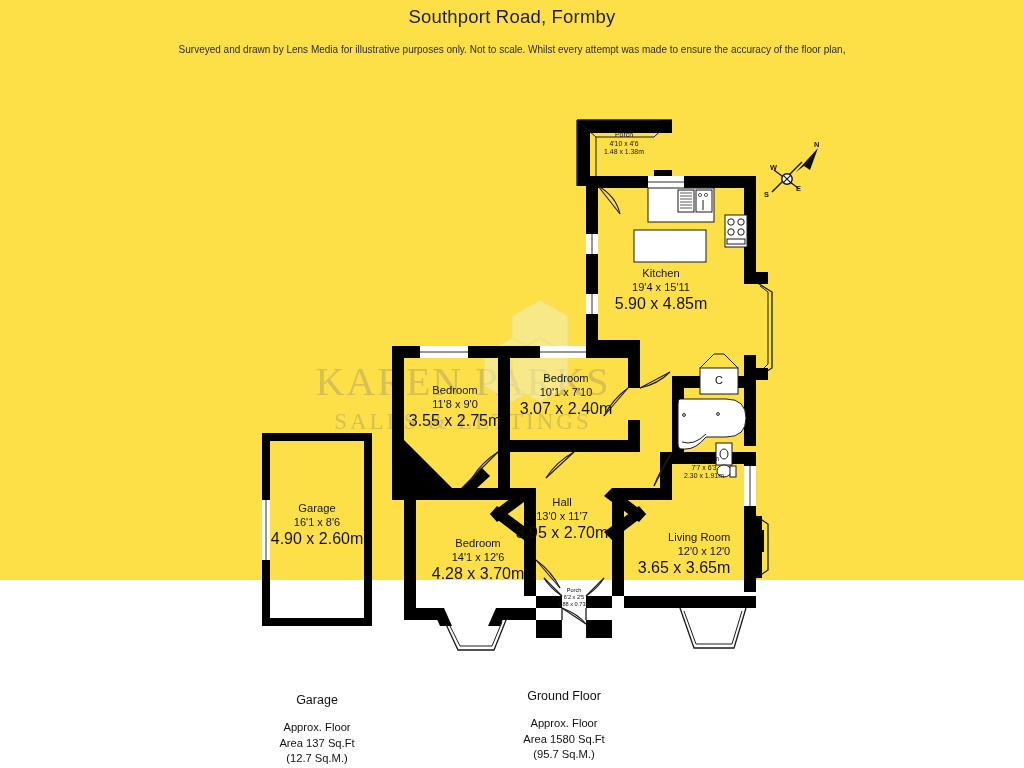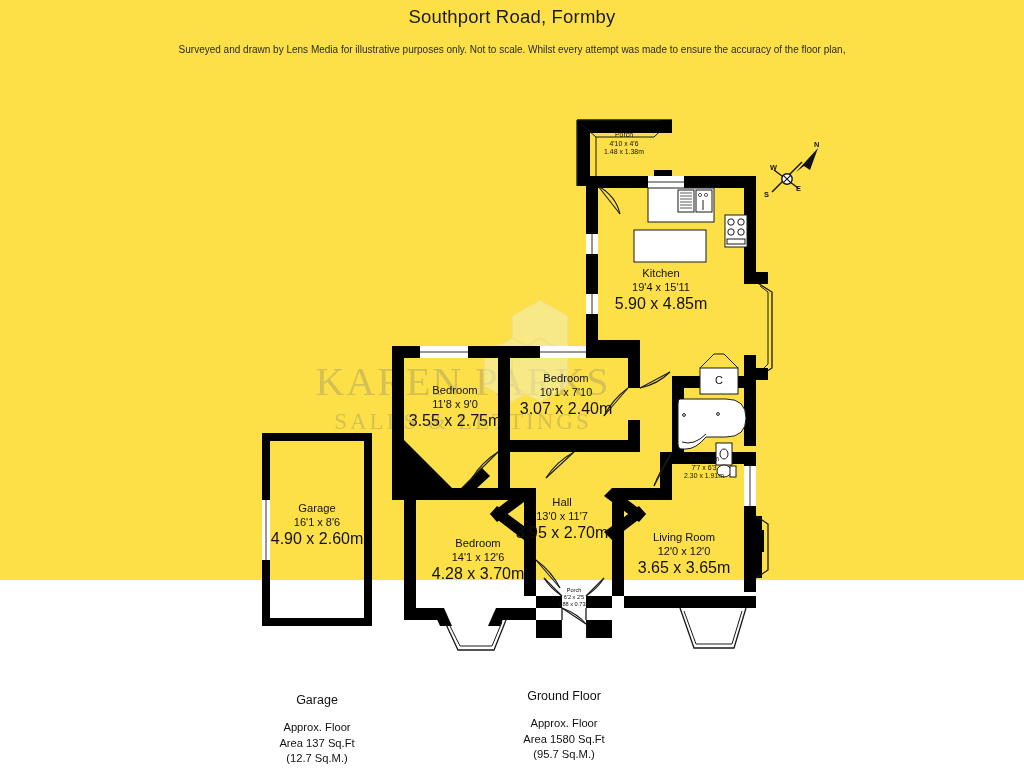"Living Room" div.lbl { text-align: none -> right }
